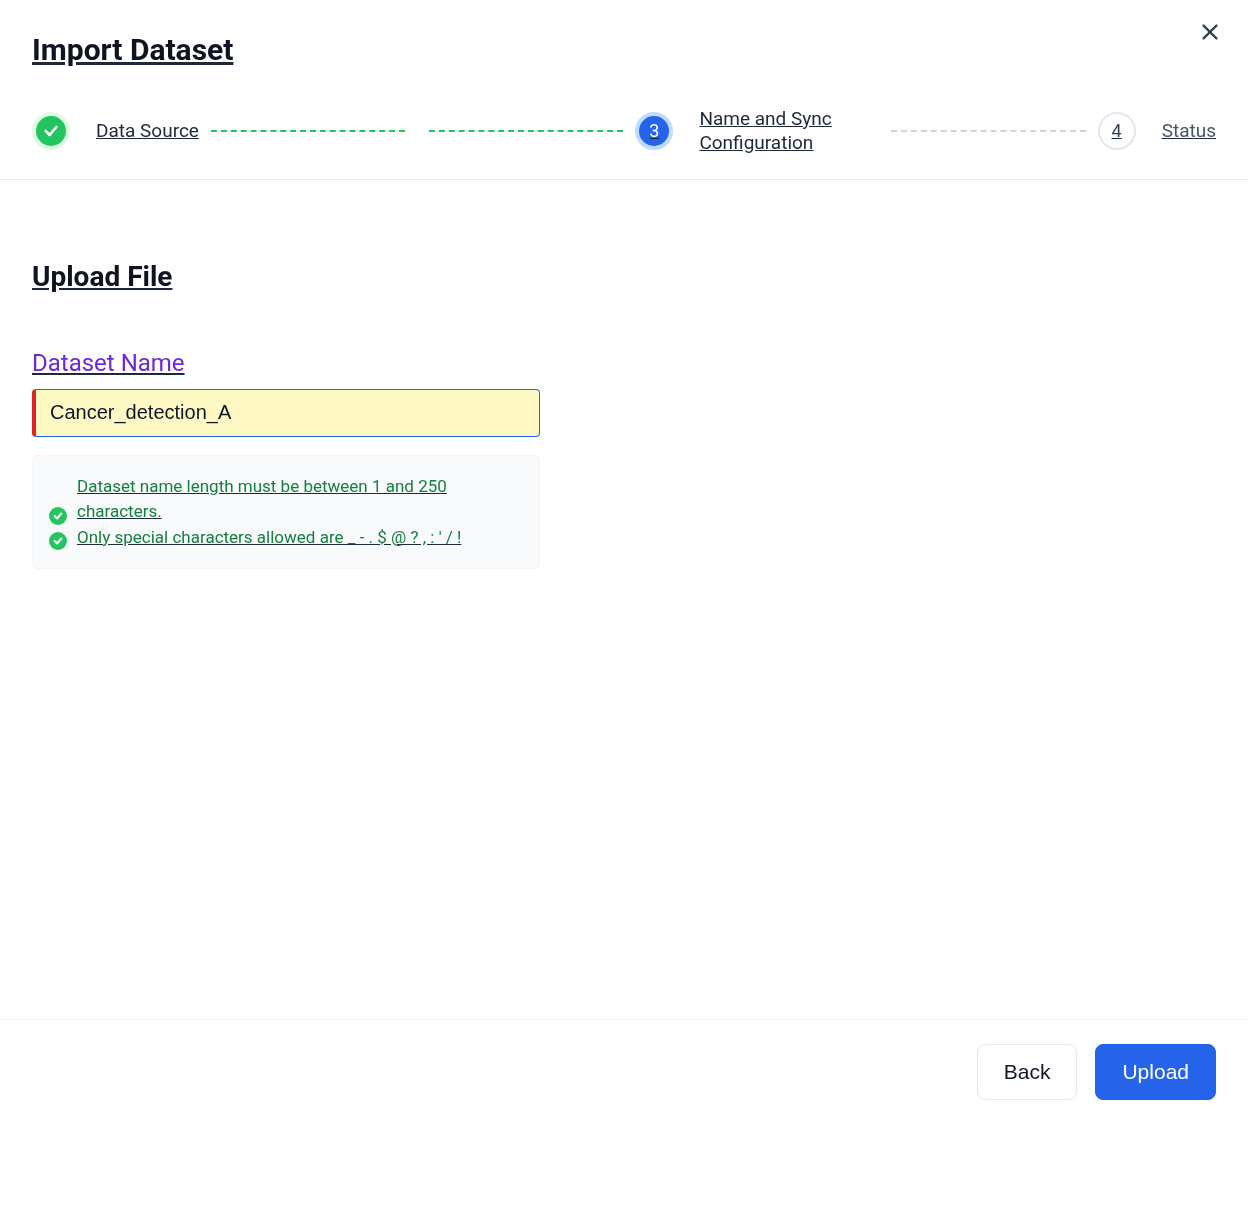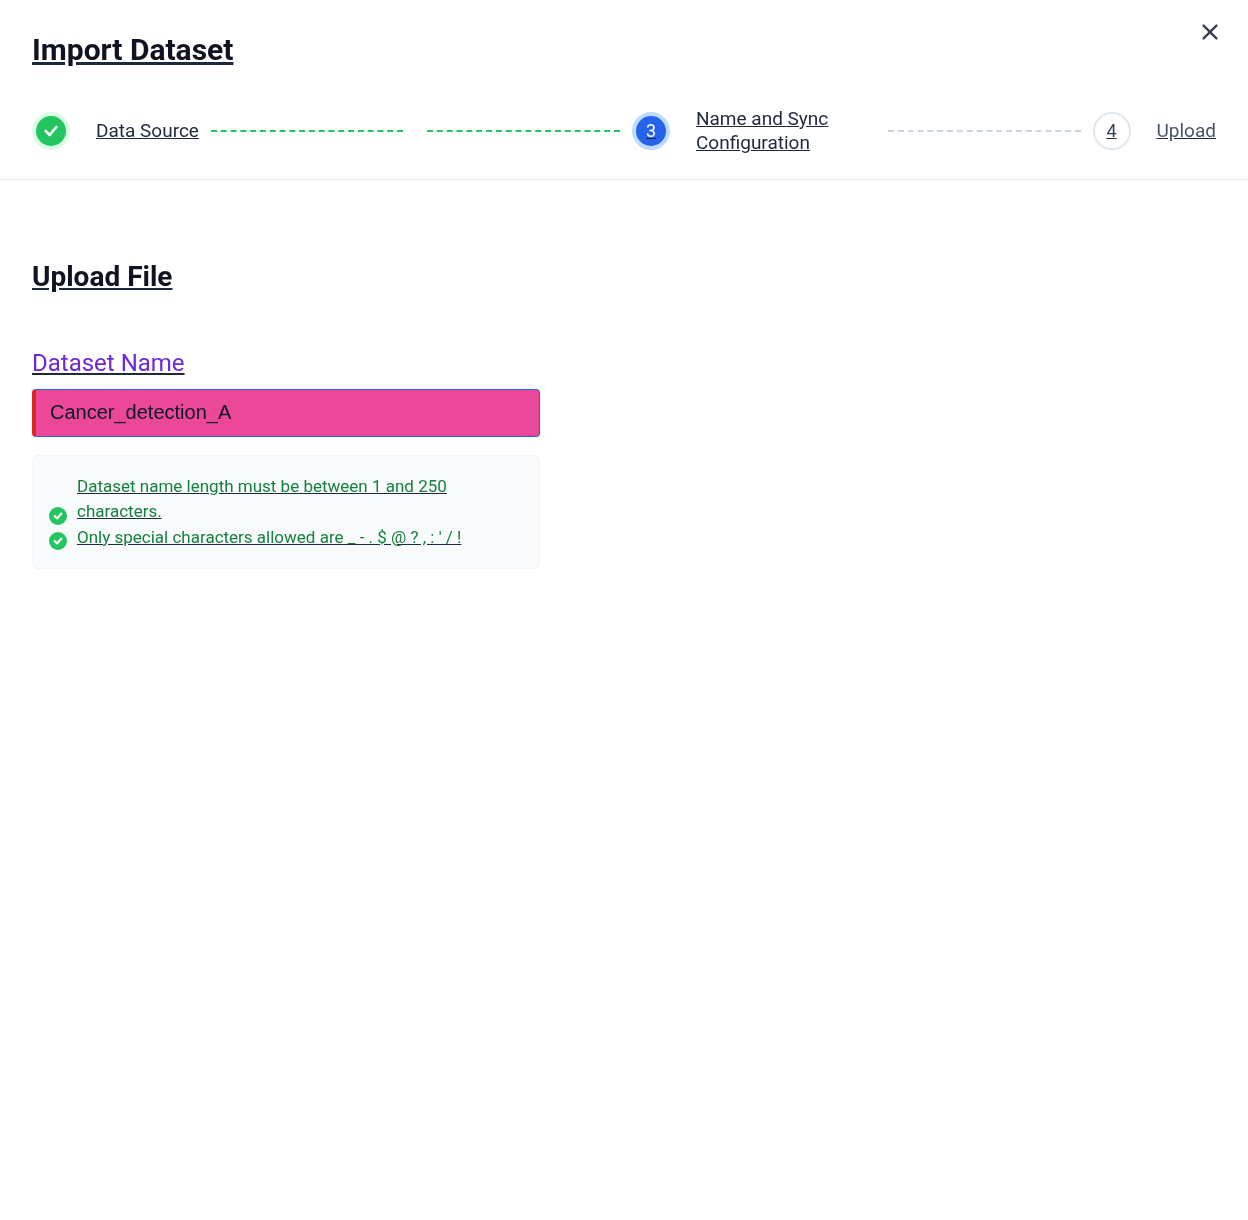"Upload" div.step-label { text: Upload -> Status }
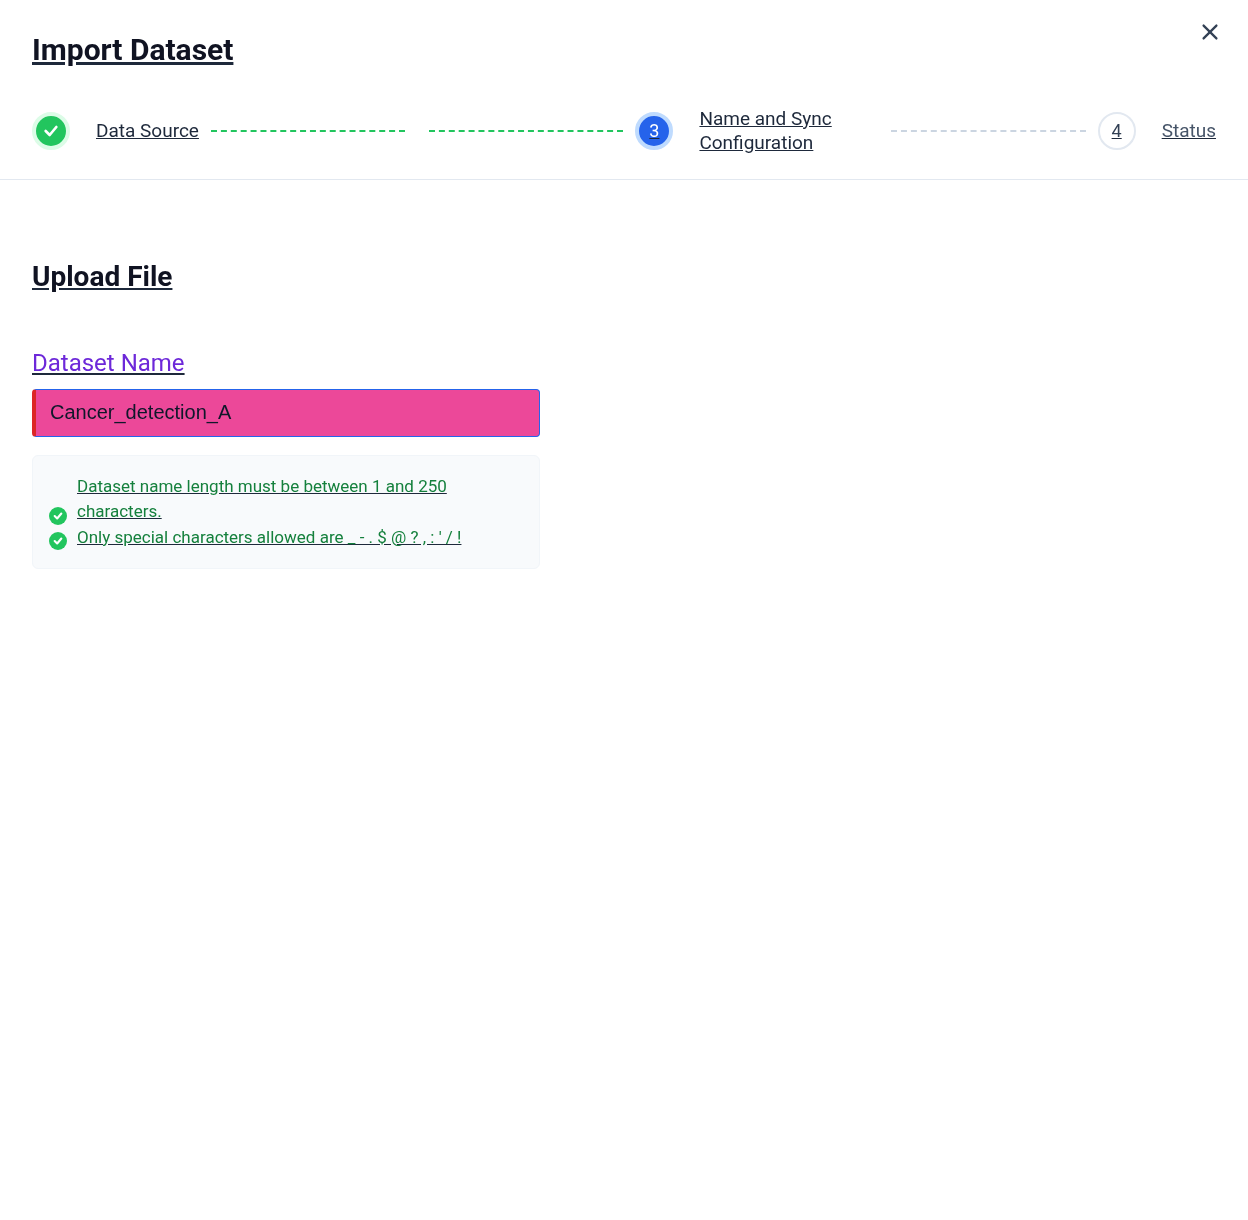"Cancer_detection_A" .text-input { background: #ec4899 -> #fef9c3 }
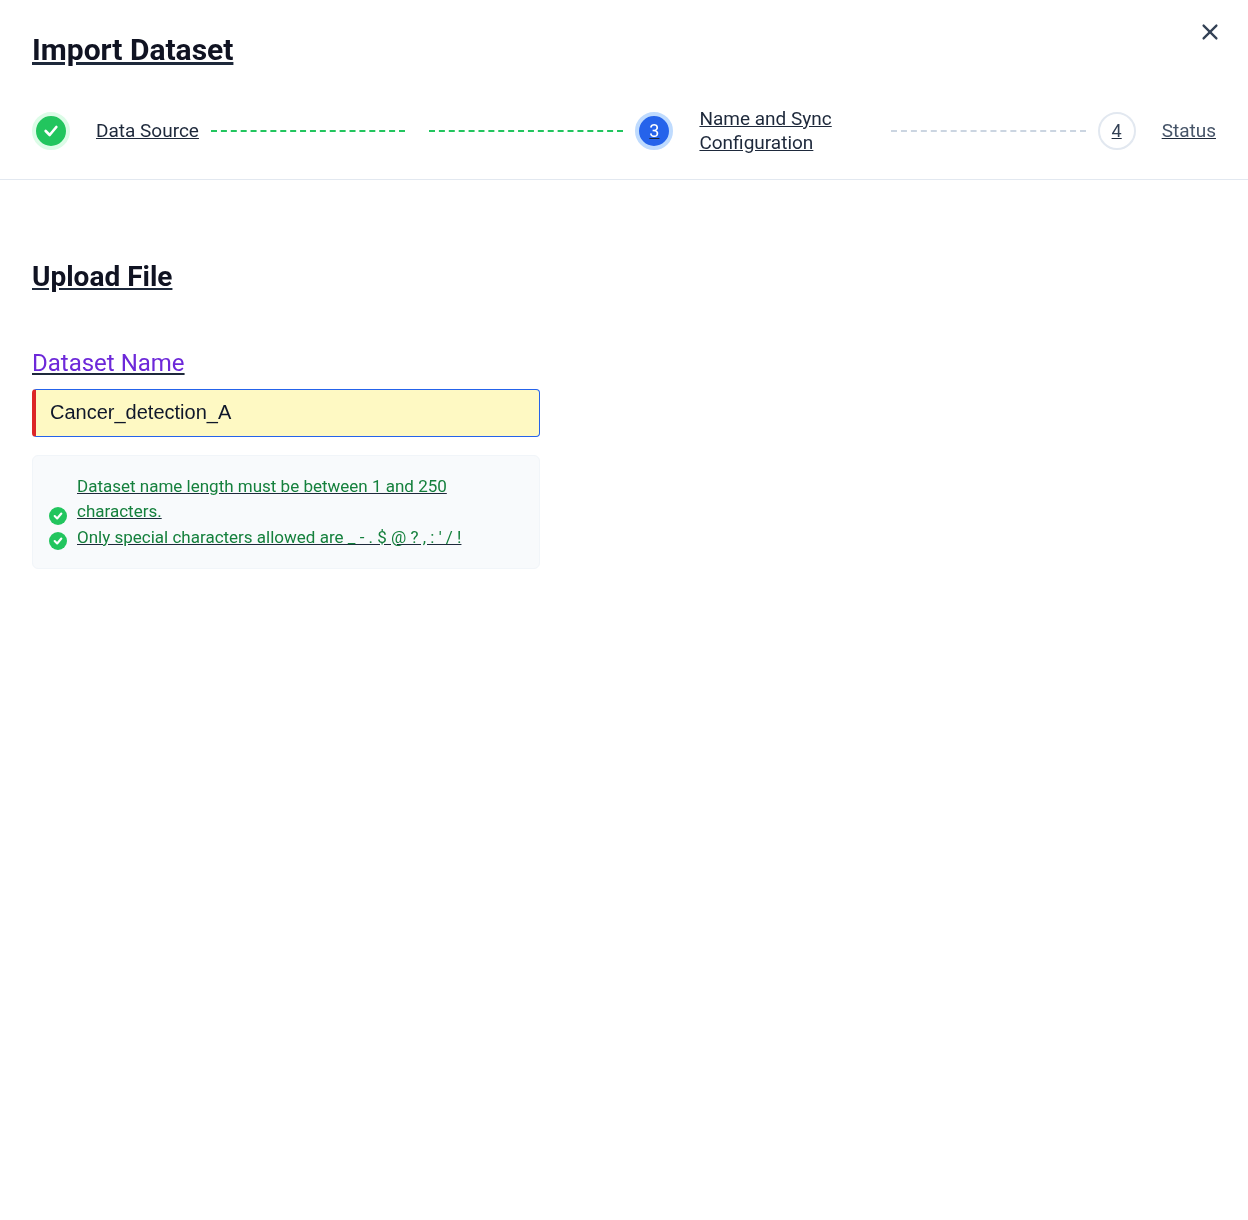"Back" div.footer { html: none -> <div> <button>Back</button> <button>Upload</button> </div> }
